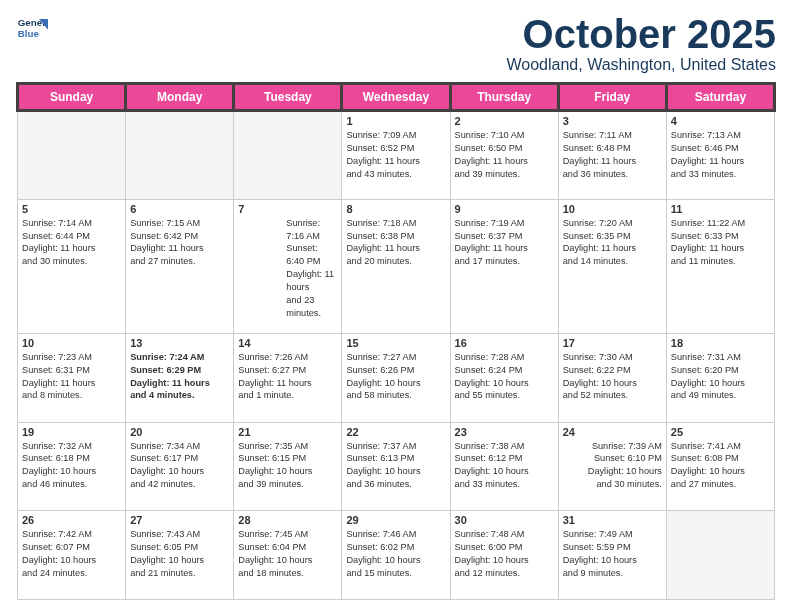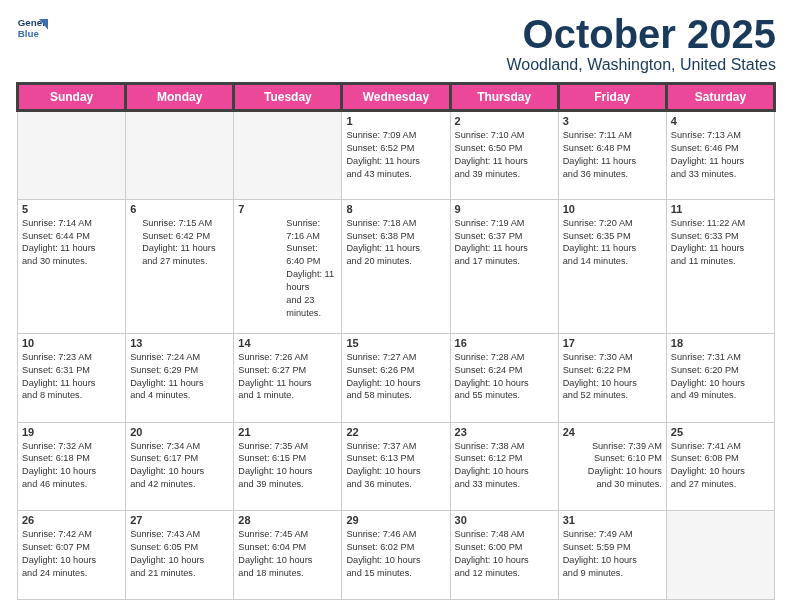"Sunrise: 7:15 AM" div.day-info { margin-left: 12px -> none }
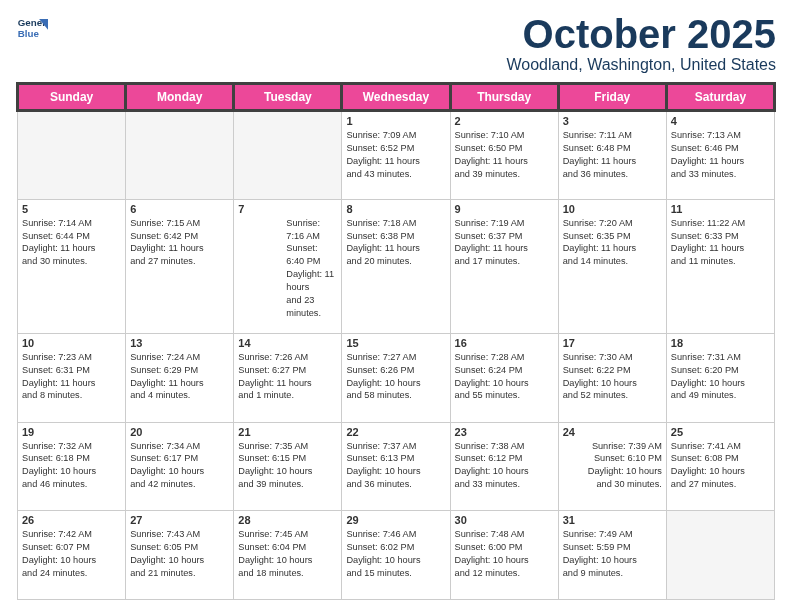"Sunrise: 7:24 AM" div.day-info { font-weight: none -> bold }
